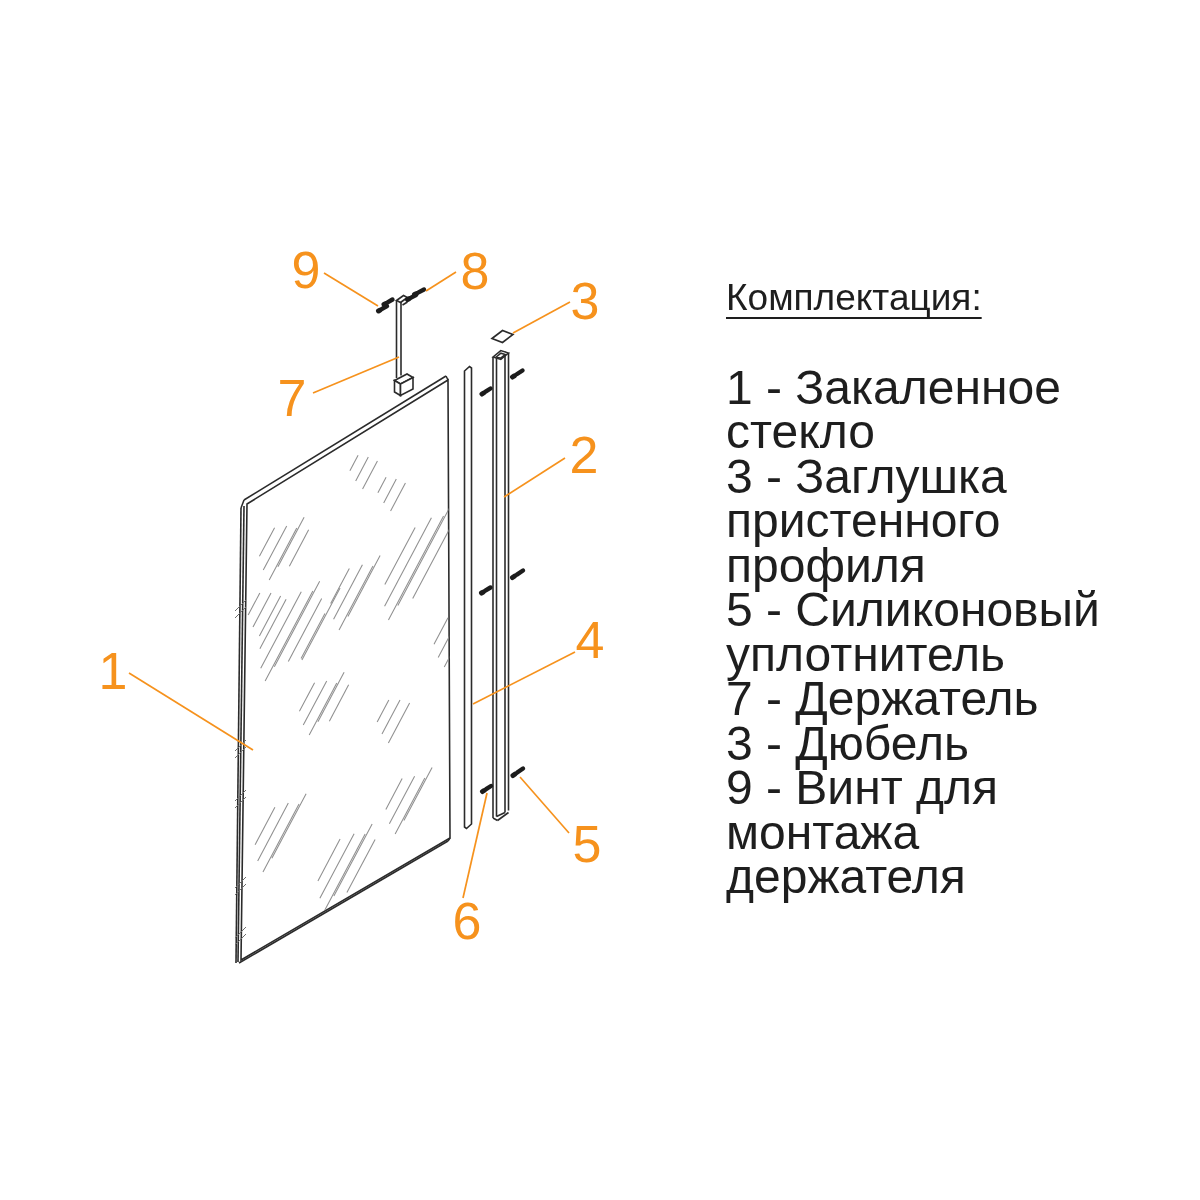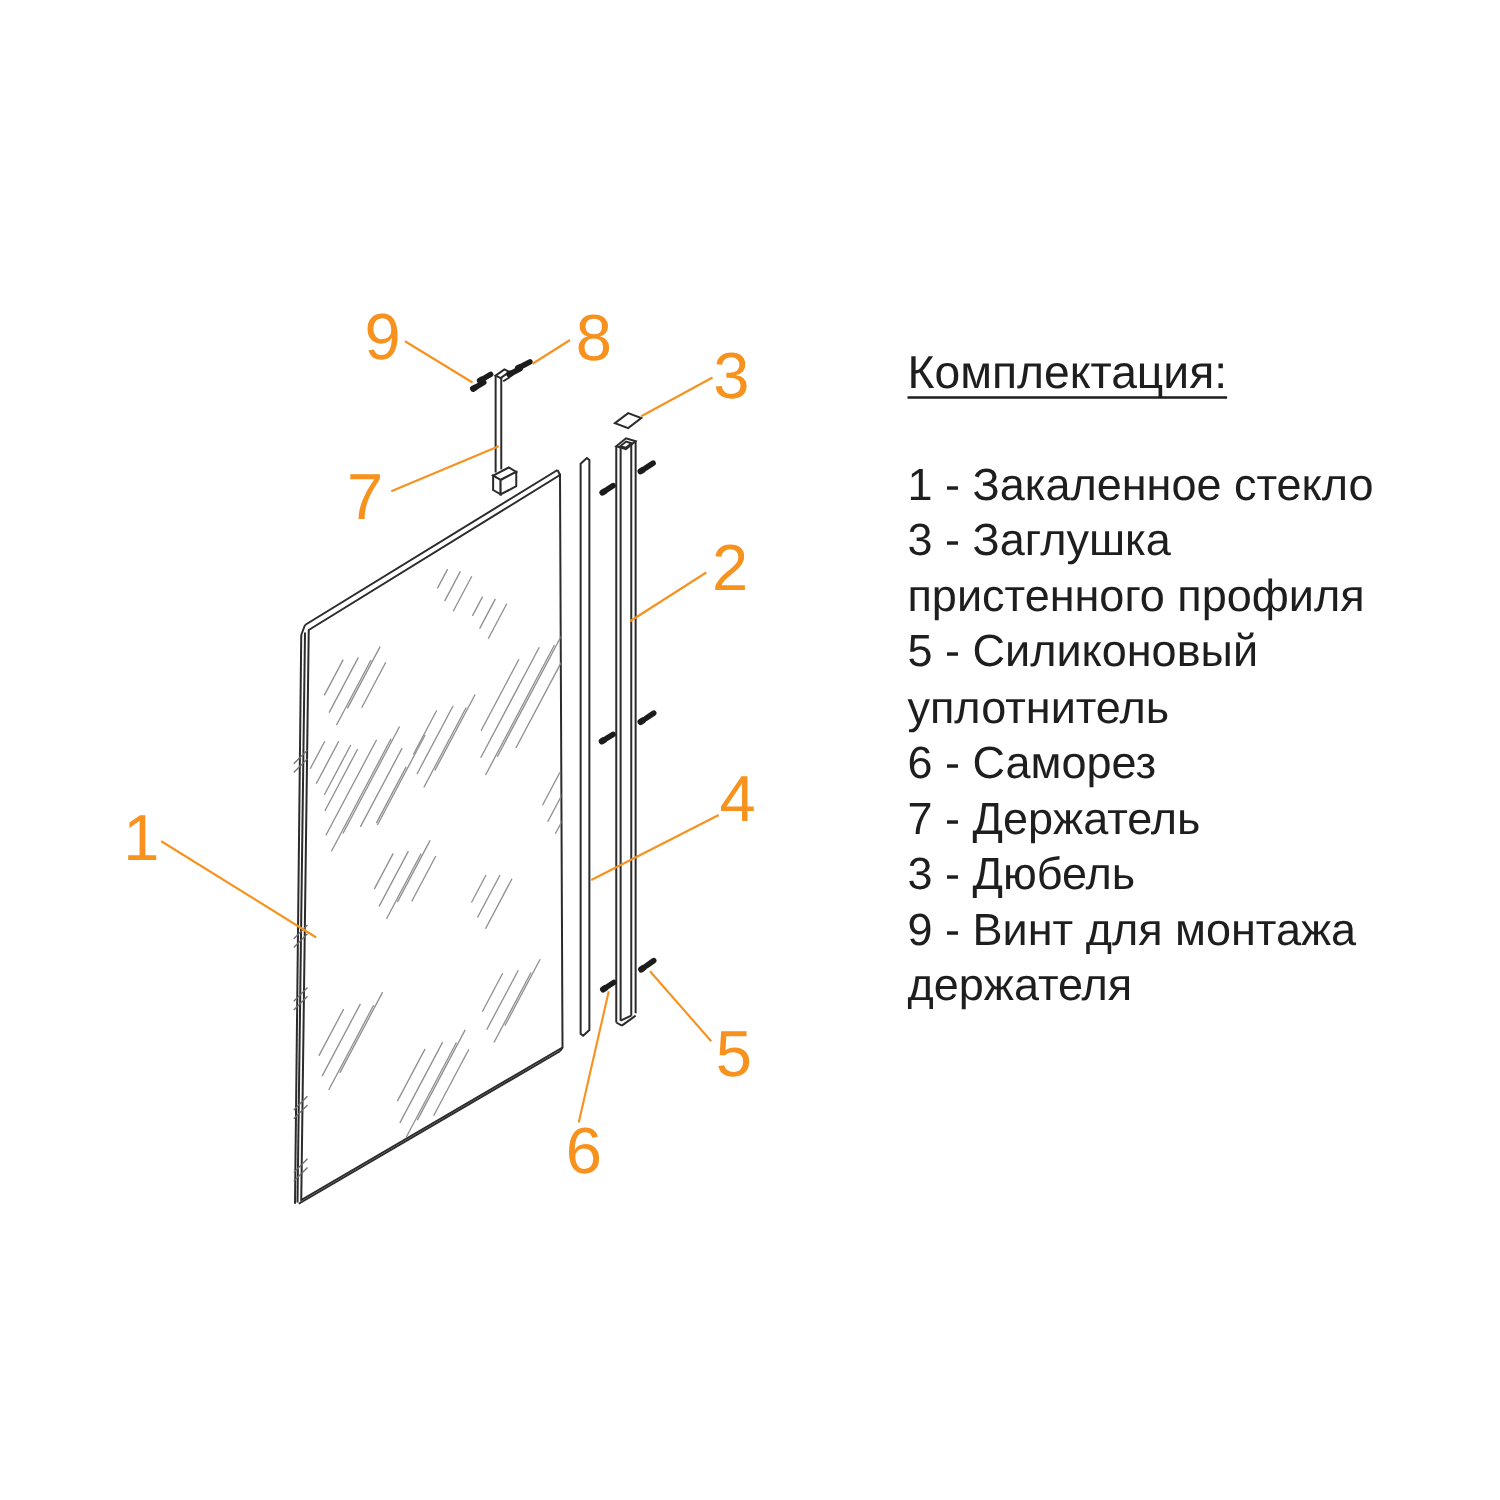"1 - Закаленное стекло" .legend-item { font-size: 36px -> 48px }
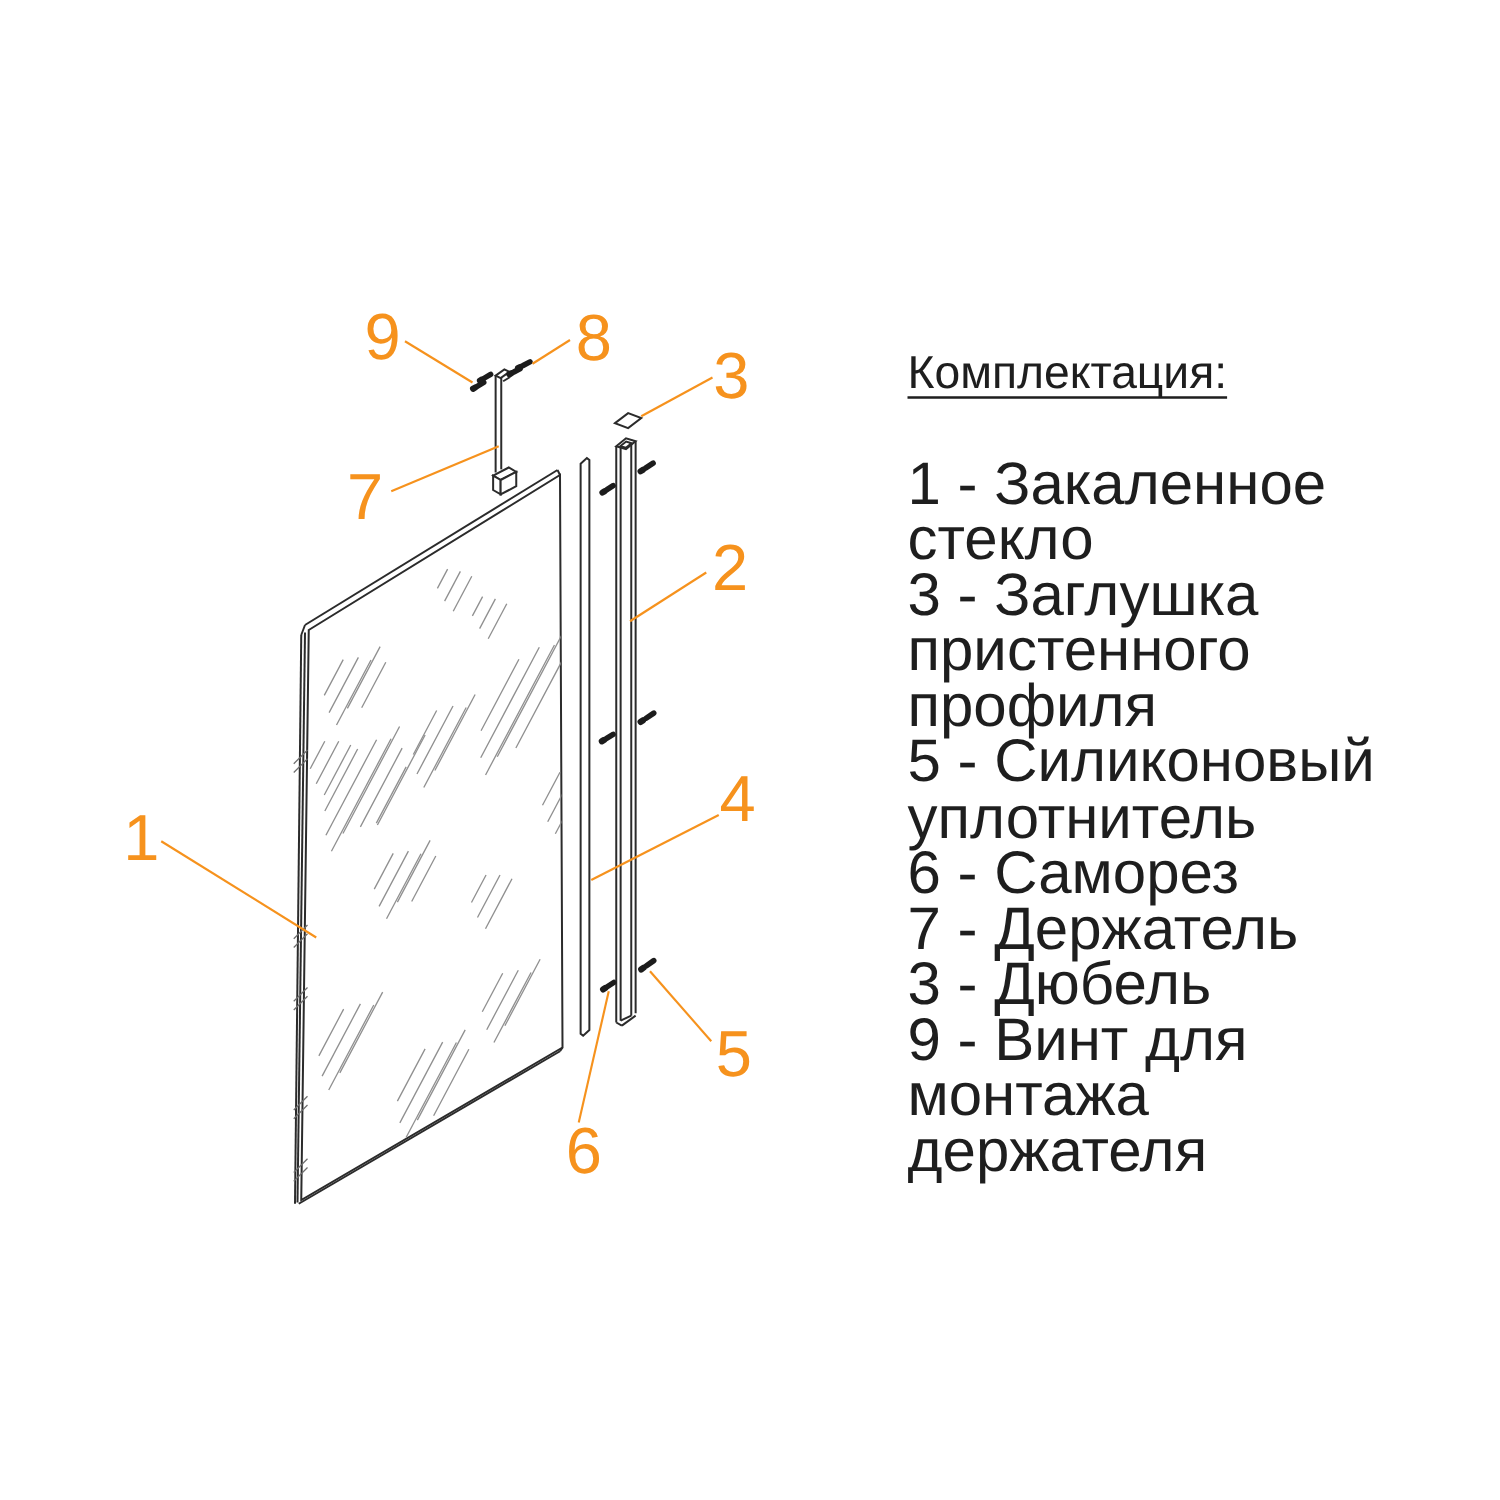"6 - Саморез" p.legend-item { html: <p>6 - Саморез</p> -> none }
